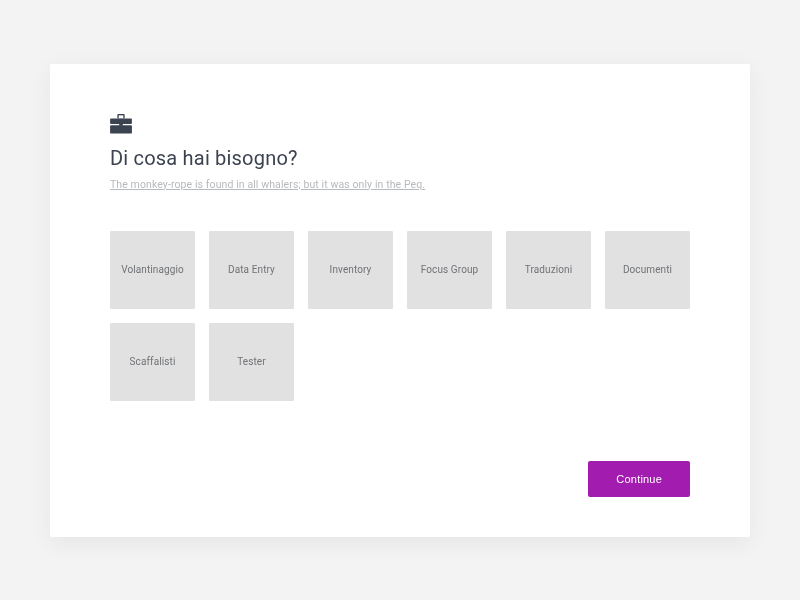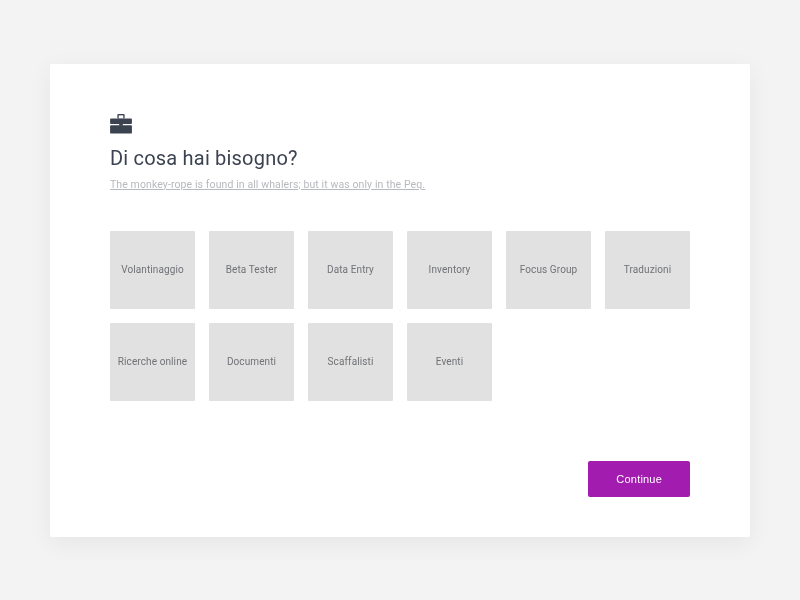"Beta Tester" div.tile { html: <div>Beta Tester</div> -> none }
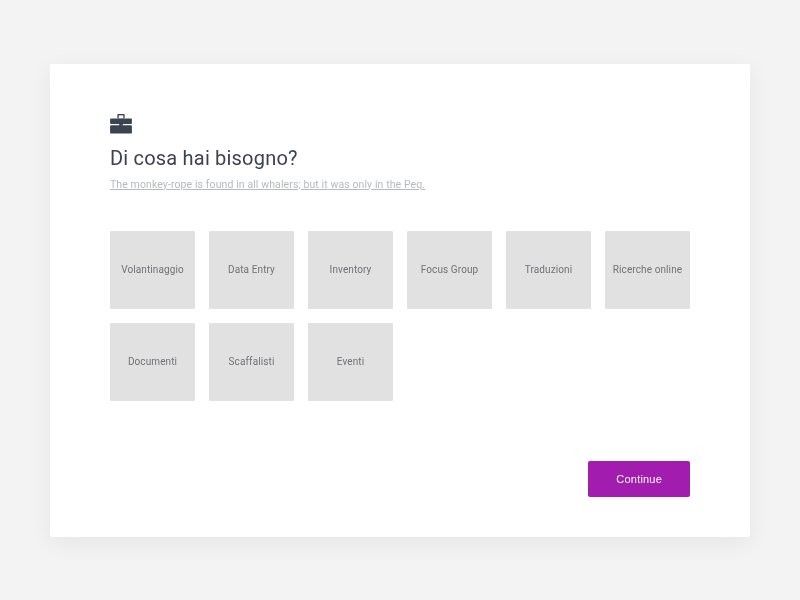"Ricerche online" div.tile { html: <div>Ricerche online</div> -> none }
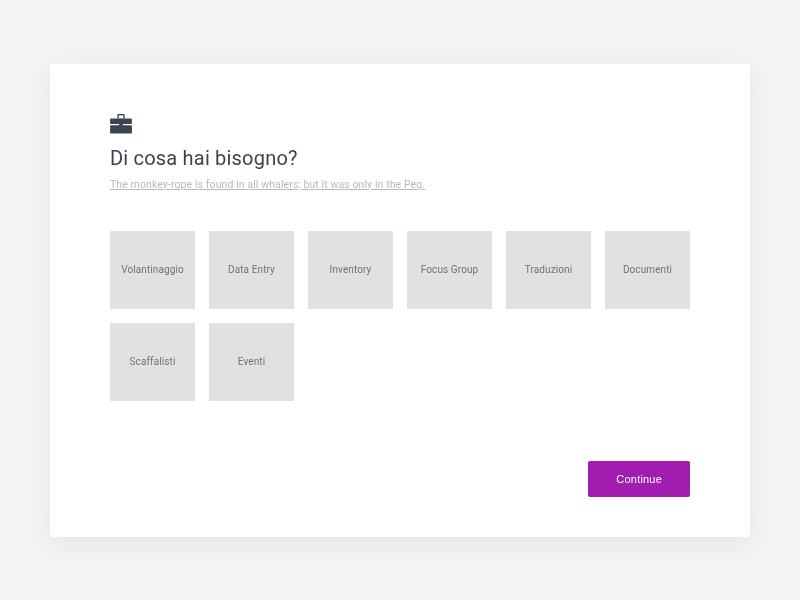"Eventi" div.tile { text: Eventi -> Tester }
